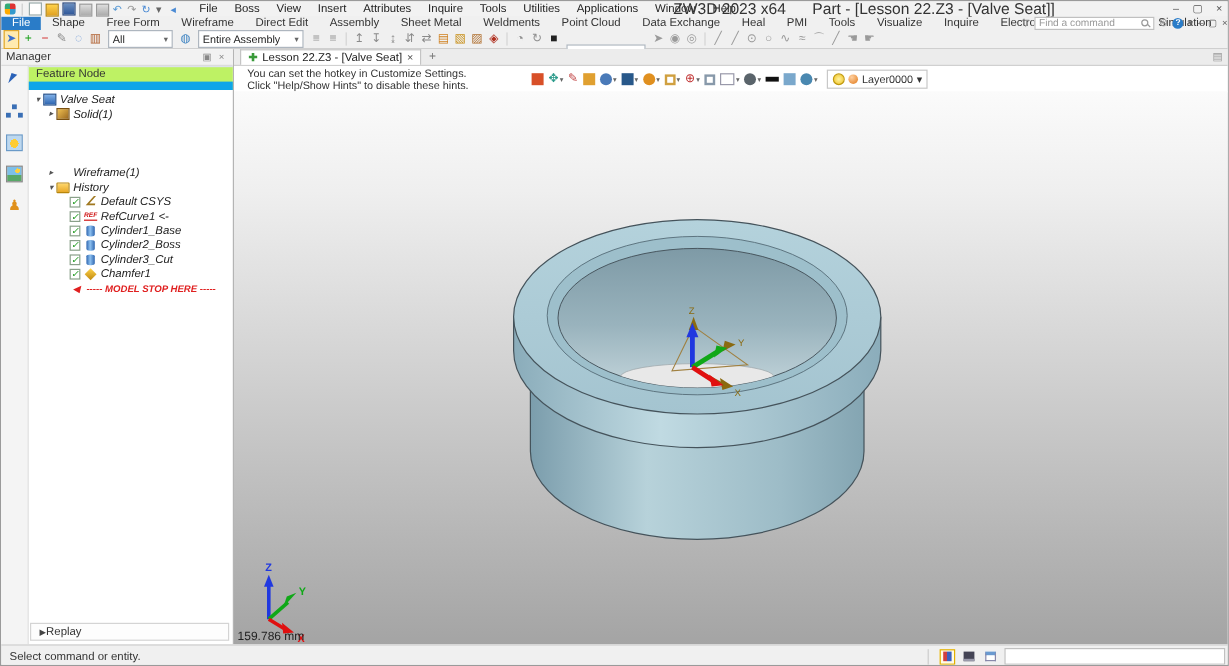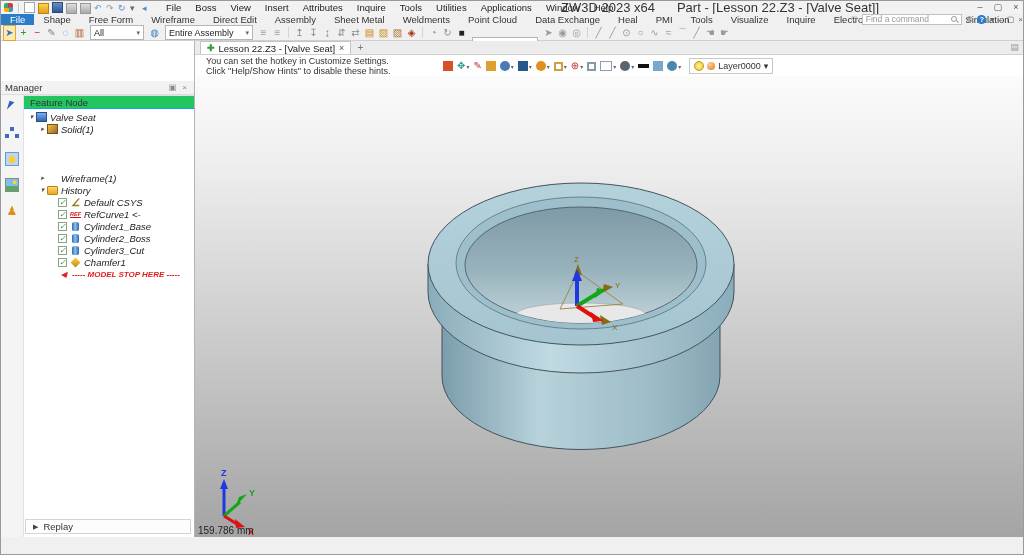"Manager" .mgr-title { margin-top: 40px -> none }
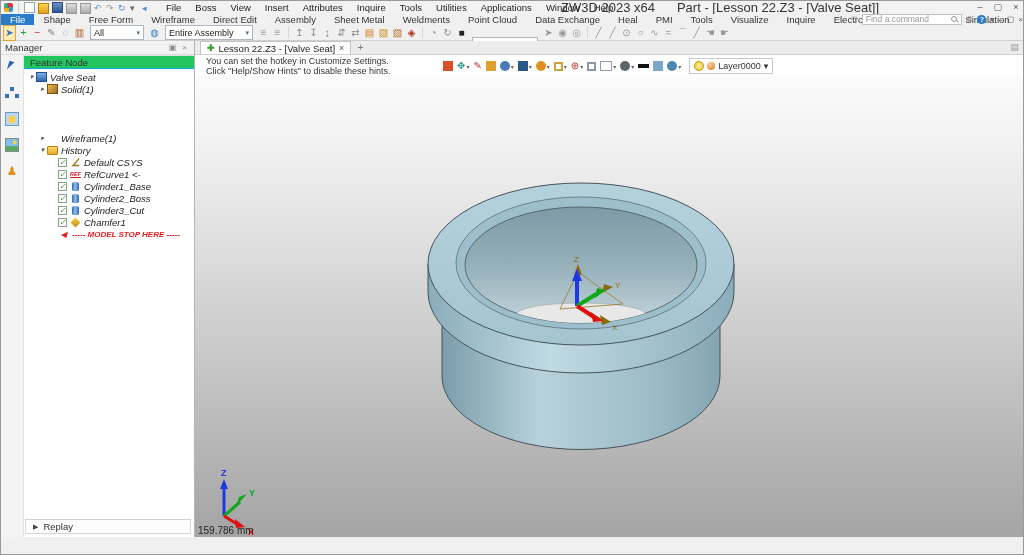"Feature Node" .fn-header { align-items: flex-end -> flex-start; background: #22c55e -> #bef264; border-bottom: 1px solid #0ea5e9 -> 7px solid #0ea5e9 }
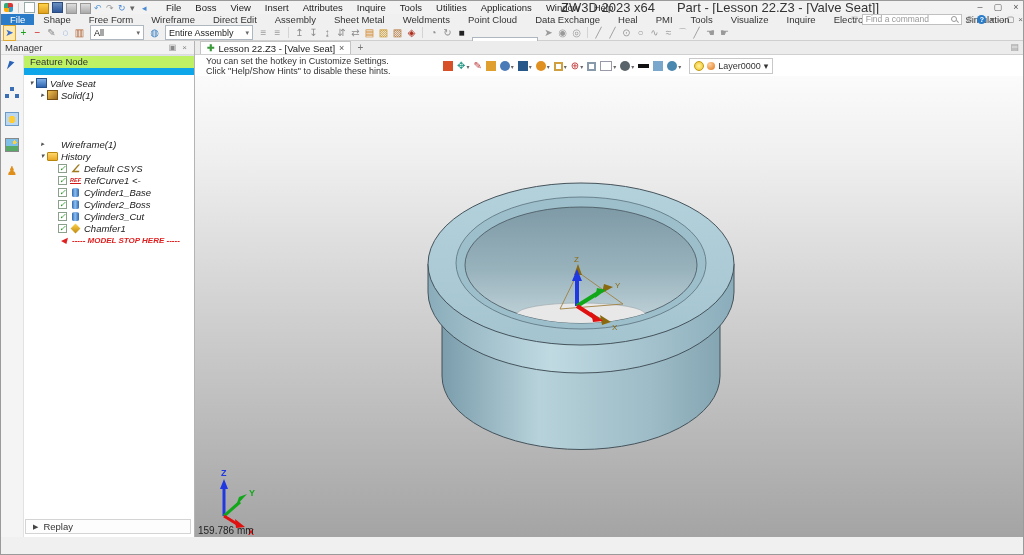"Replay" .replay { gap: 5px -> none }
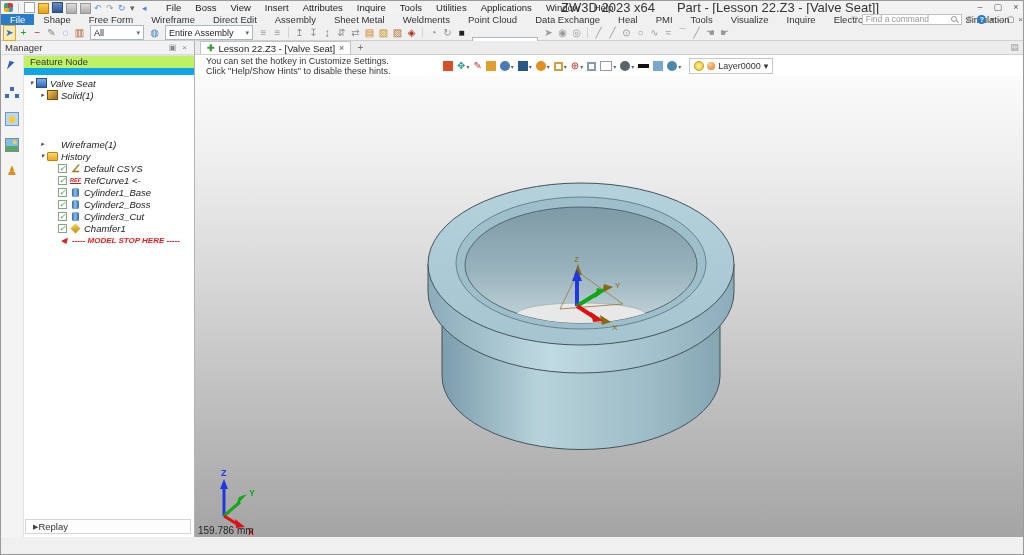"Select command or entity." div.statusbar { html: none -> <div> <span>Select command or entity.</span> <div> <span></span> <span> <i></i> </span> <span> <i></i> </span> <span> <i></i> </span> <span></span> </div> </div> }
